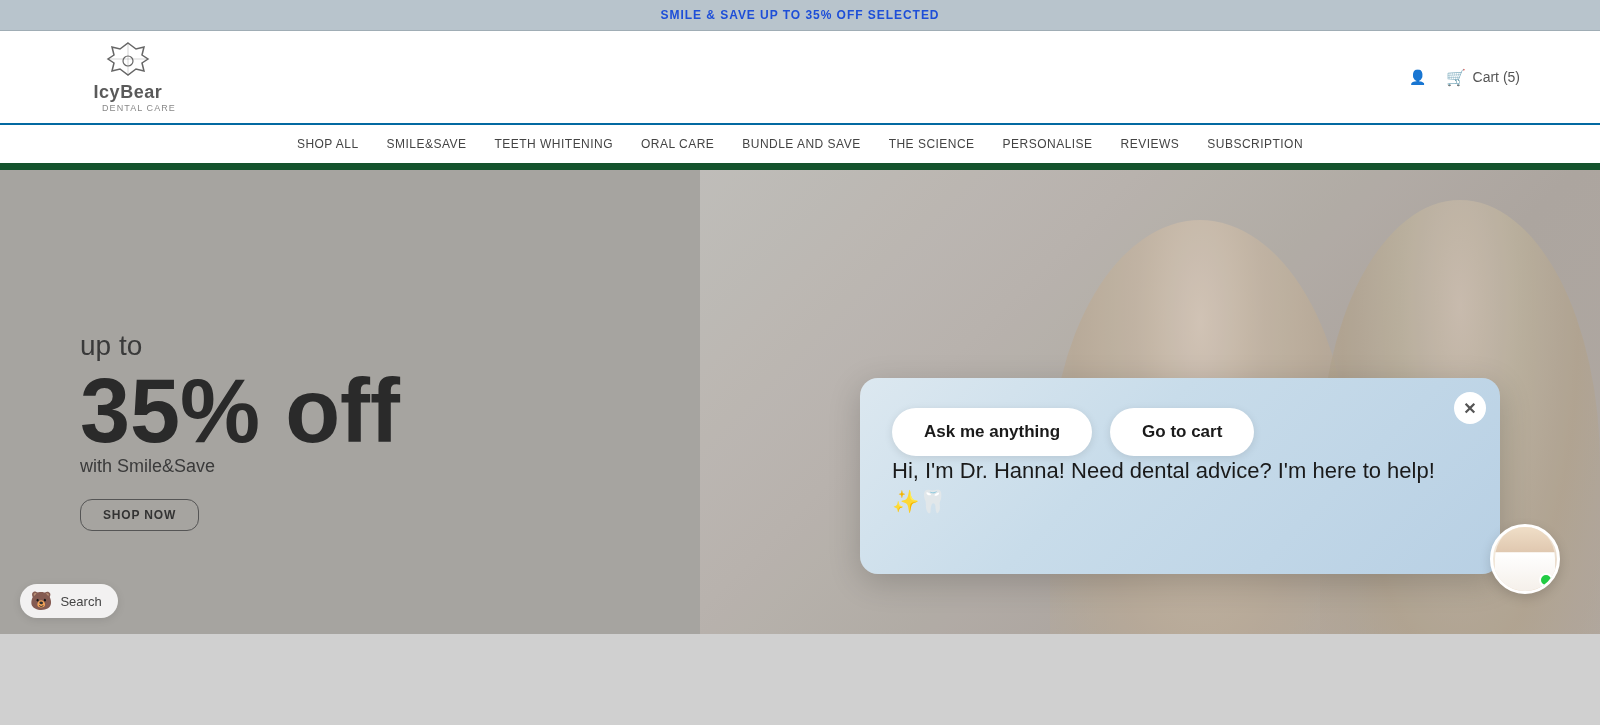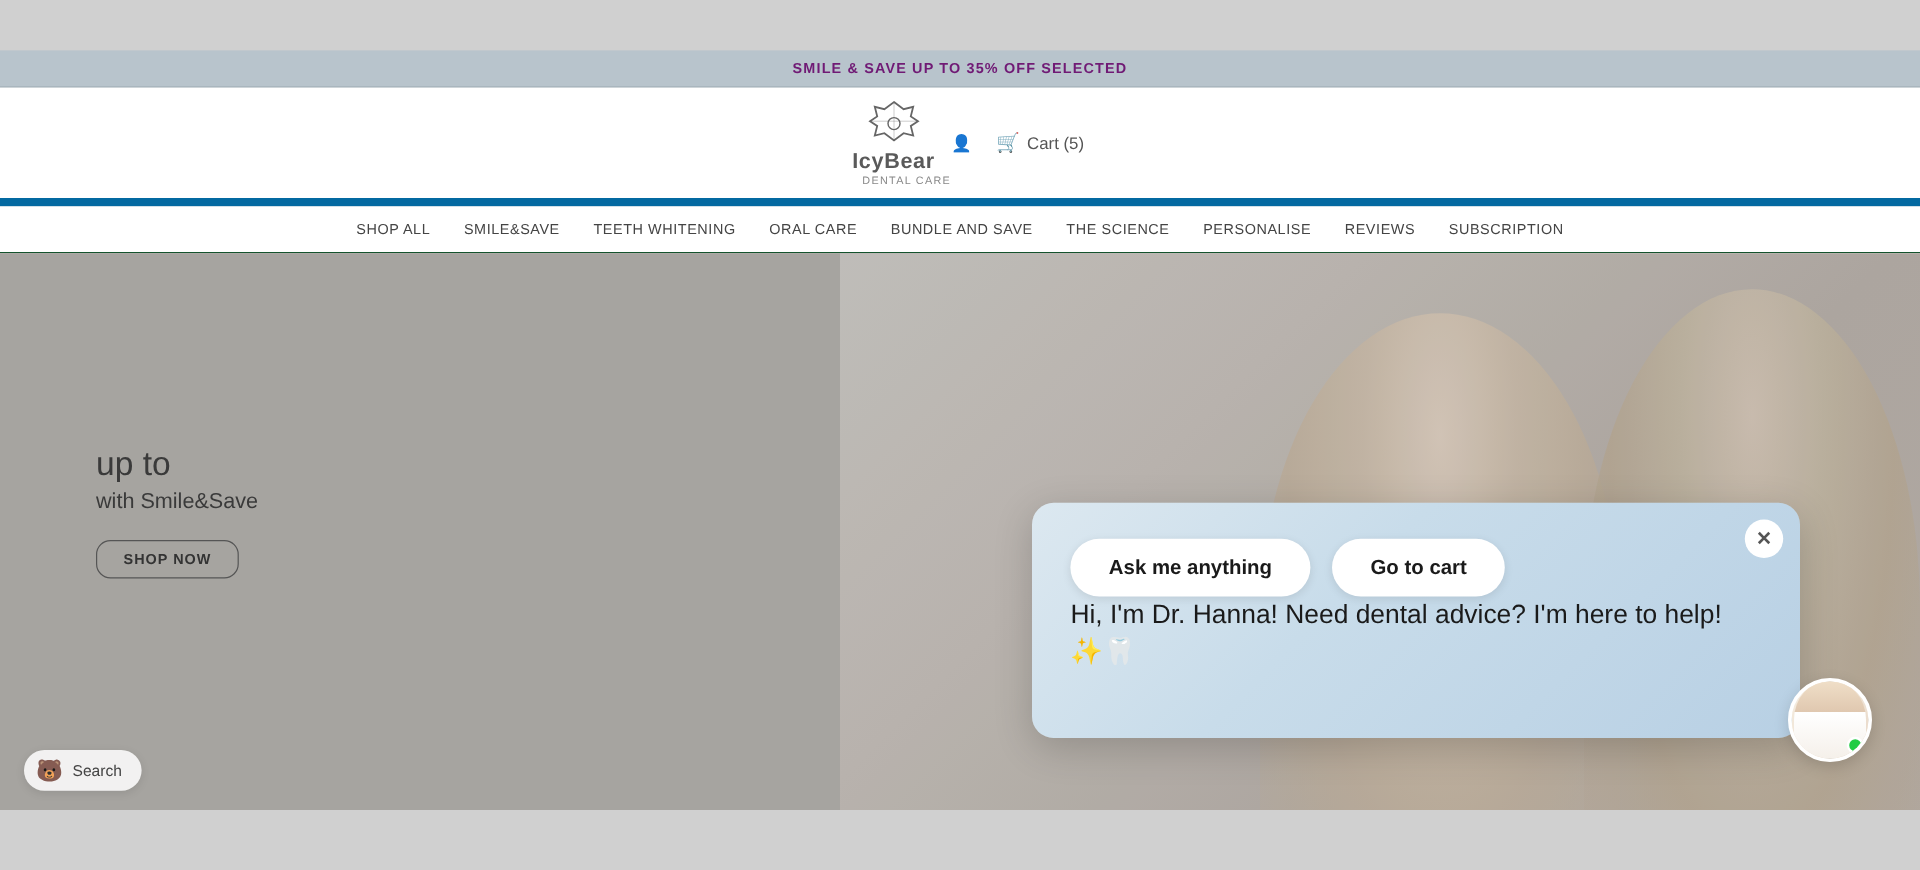"SMILE & SAVE UP TO" #announcement-bar { color: #701a75 -> #1d4ed8; margin-top: 42px -> none }
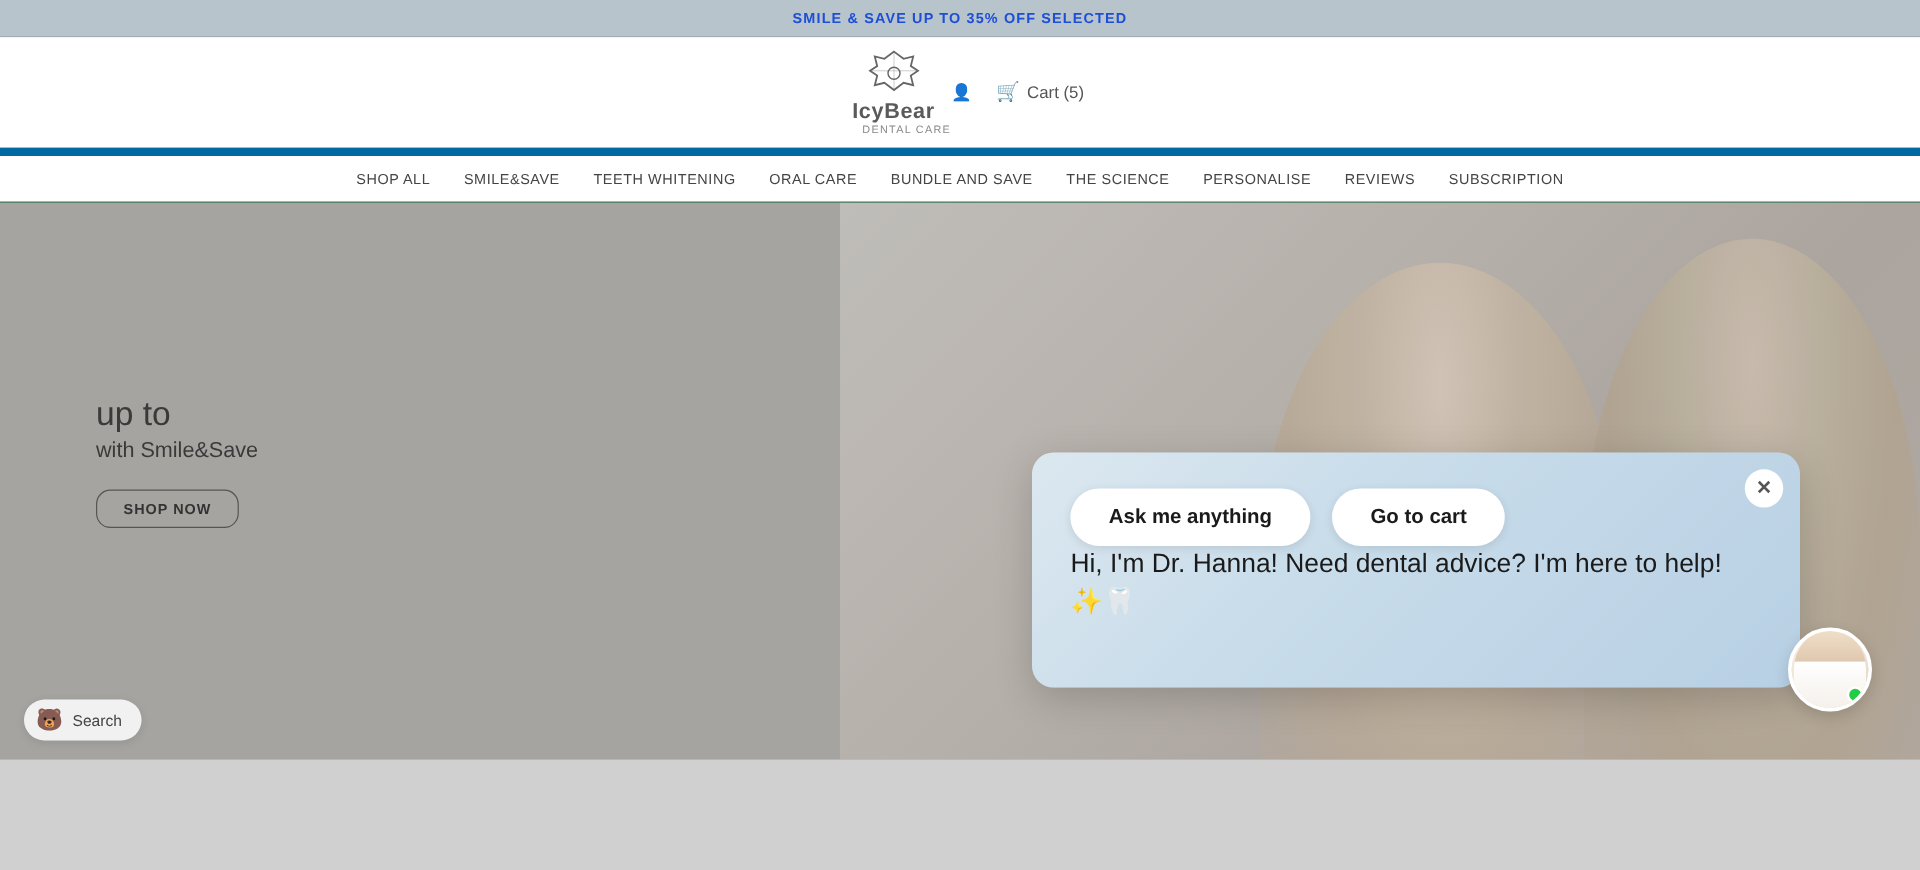"IcyBear" #header { border-bottom: 7px solid #0369a1 -> 2px solid #0369a1; justify-content: center -> space-between }
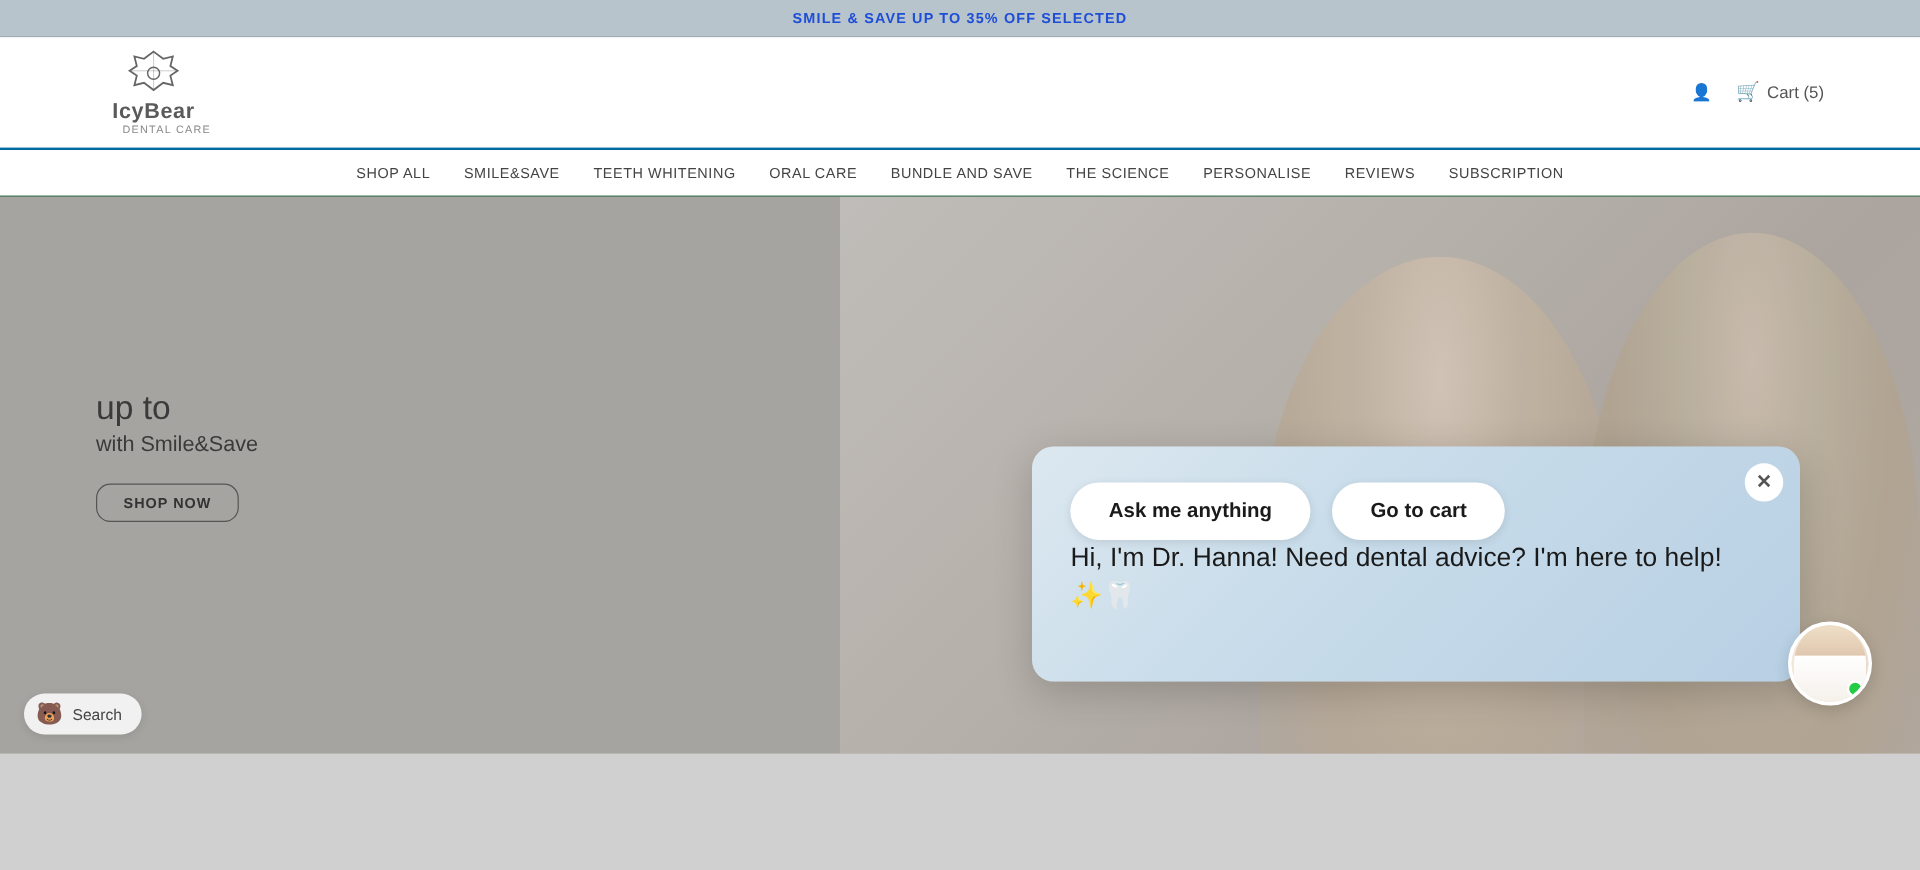"SHOP ALL" #navbar { border-bottom: 1px solid #14532d -> 7px solid #14532d }
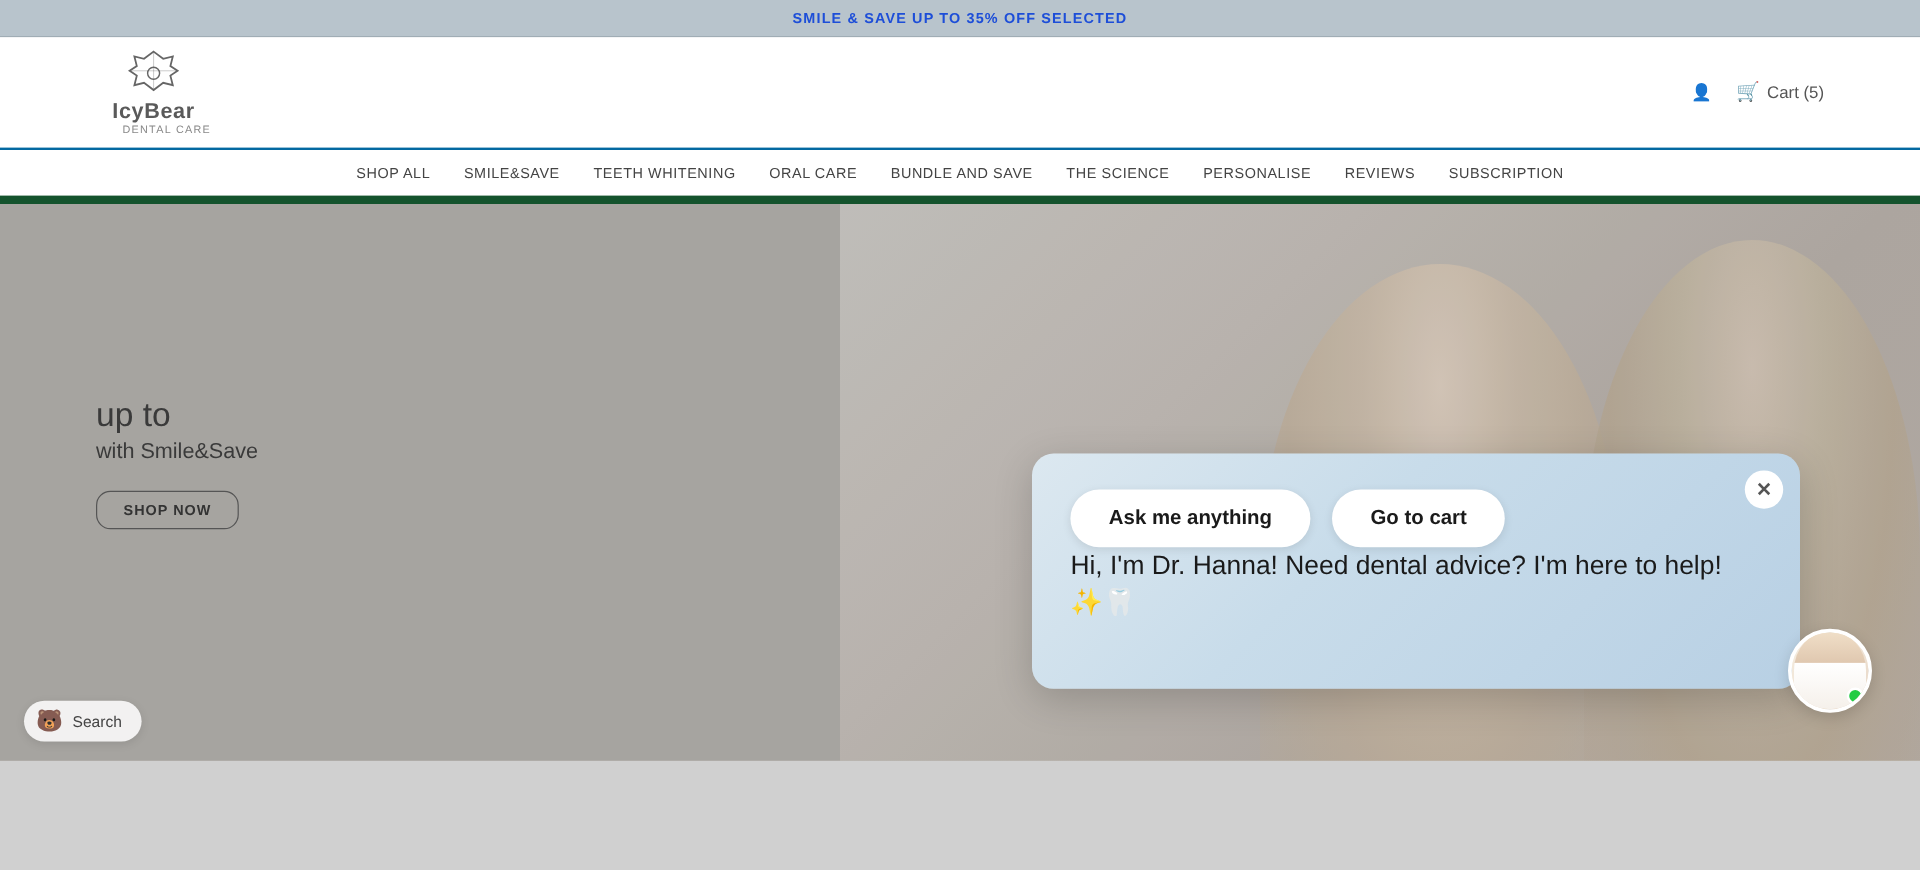"35% off" div { html: none -> <div>35% off</div> }
